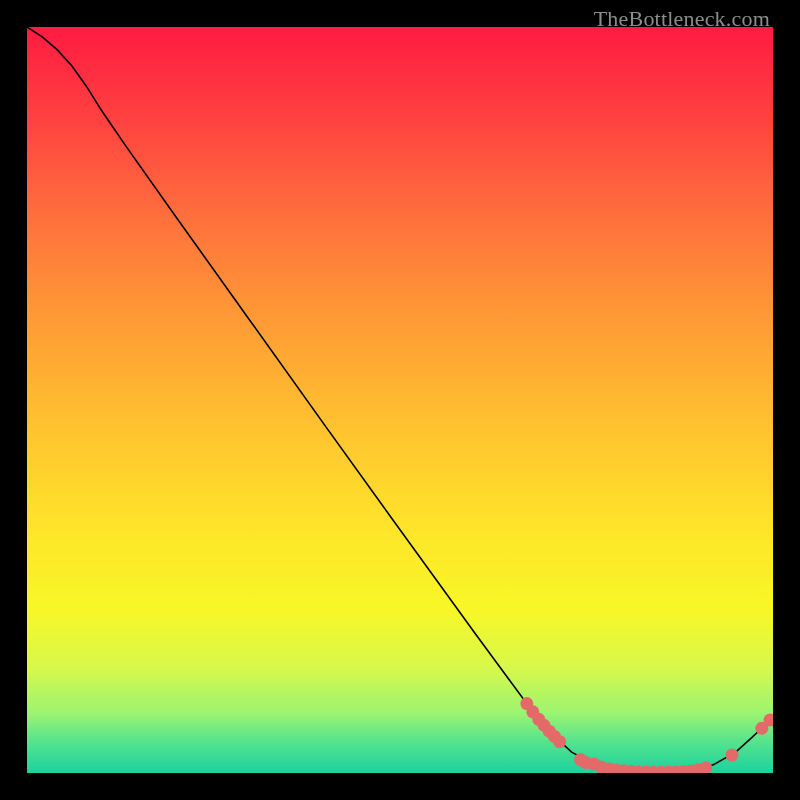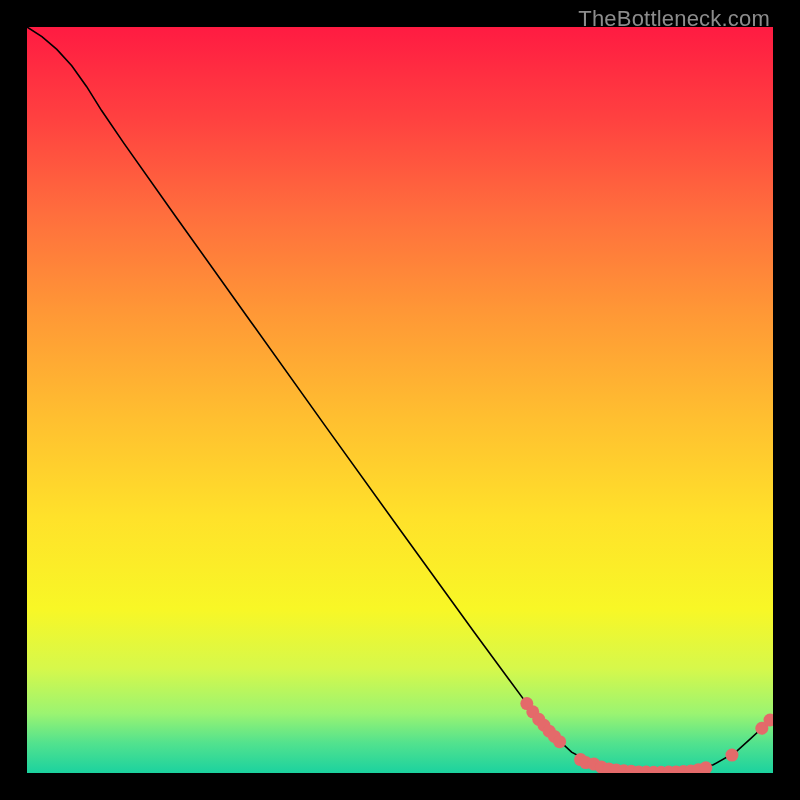"TheBottleneck.com" .watermark { font-family: Liberation Sans, sans-serif -> Liberation Serif, serif }
